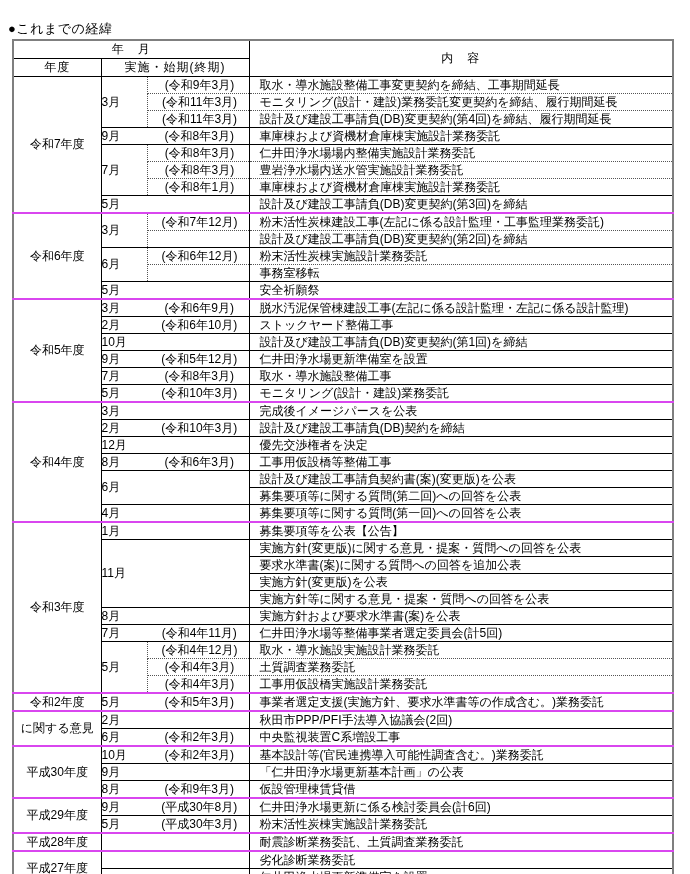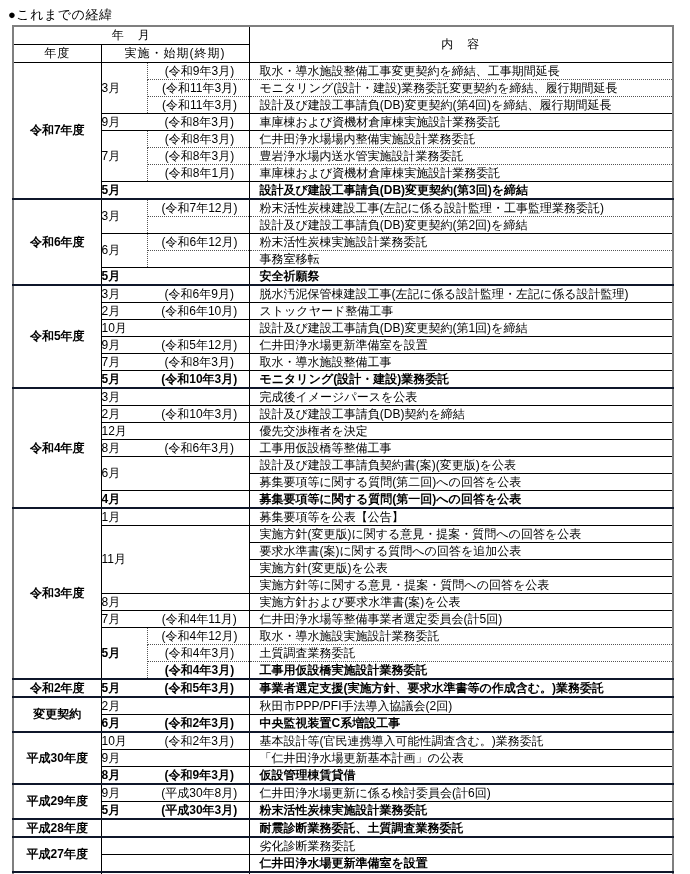"●これまでの経緯" .title { margin: 4px 0 2px 8px -> 18px 0 2px 8px }
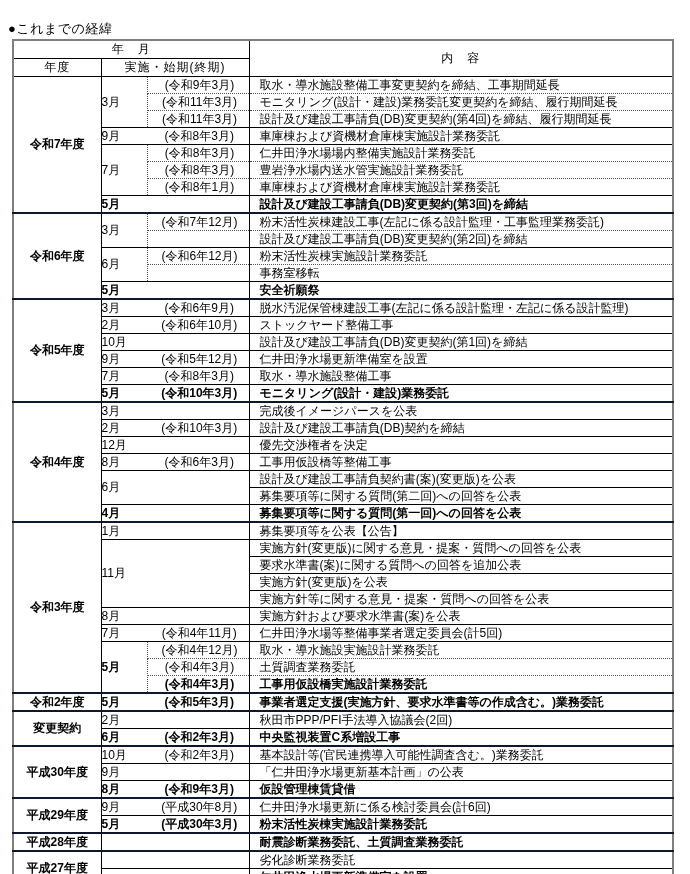"令和7年度" td.bb-t { border-bottom: 2px solid #0f172a -> 2px solid #d946ef; font-weight: bold -> none }
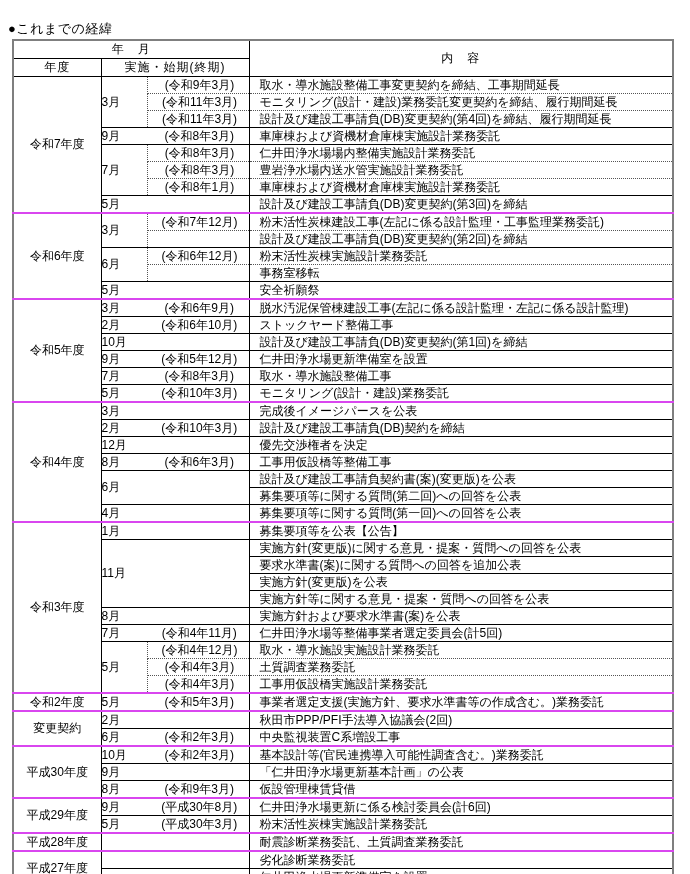"変更契約" td.c-year { text: 変更契約 -> に関する意見 }
